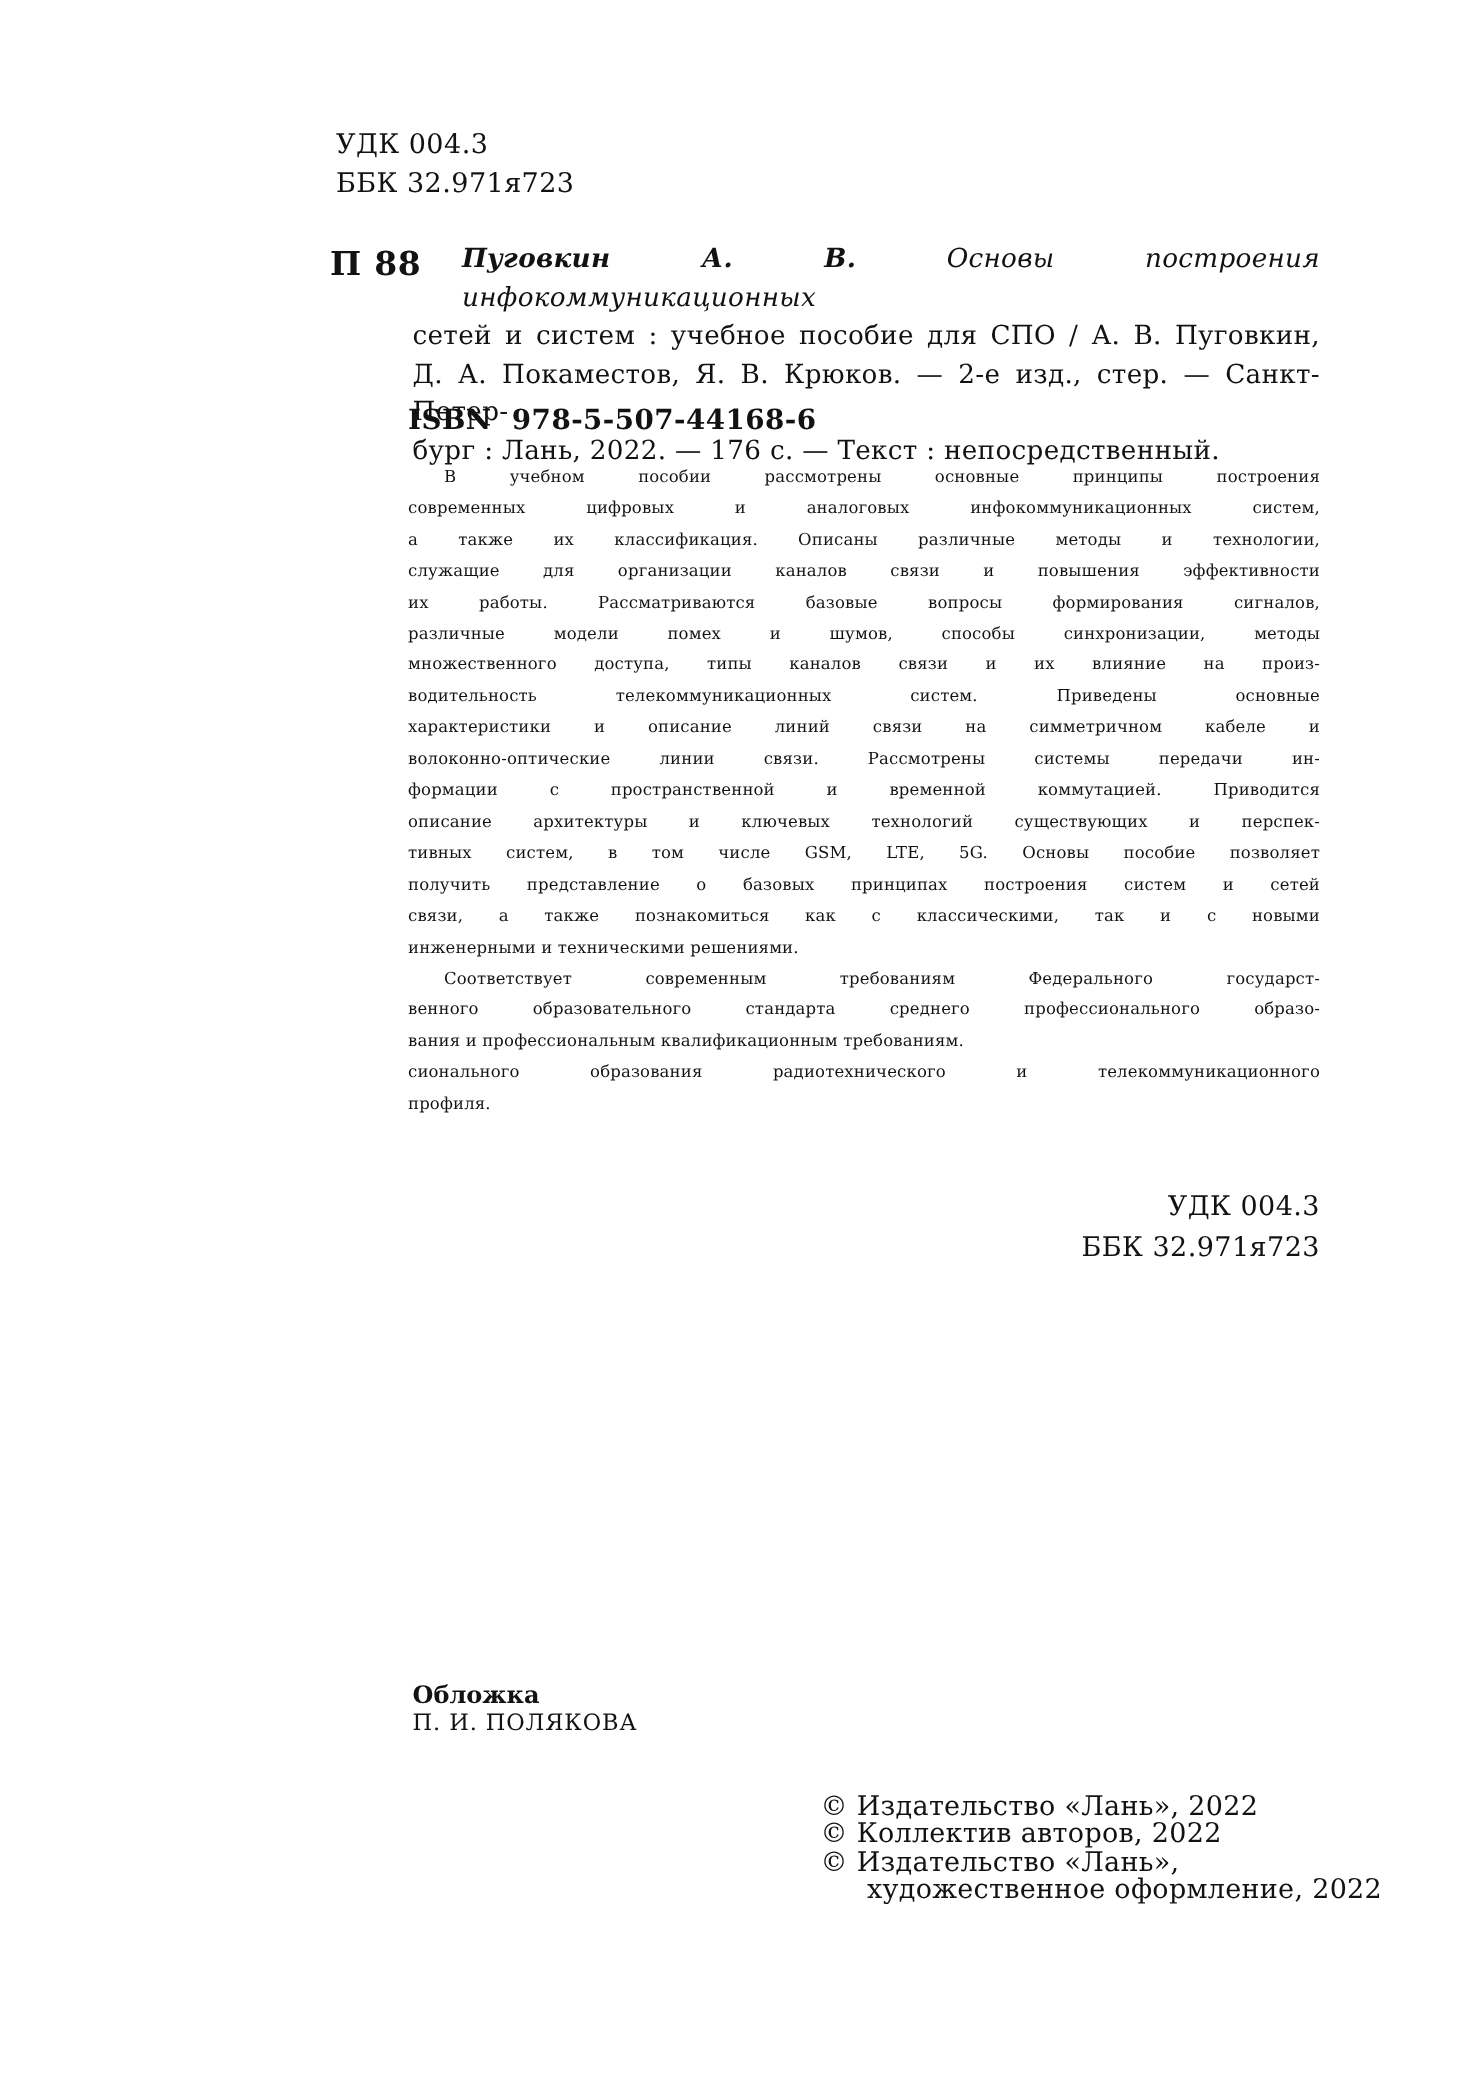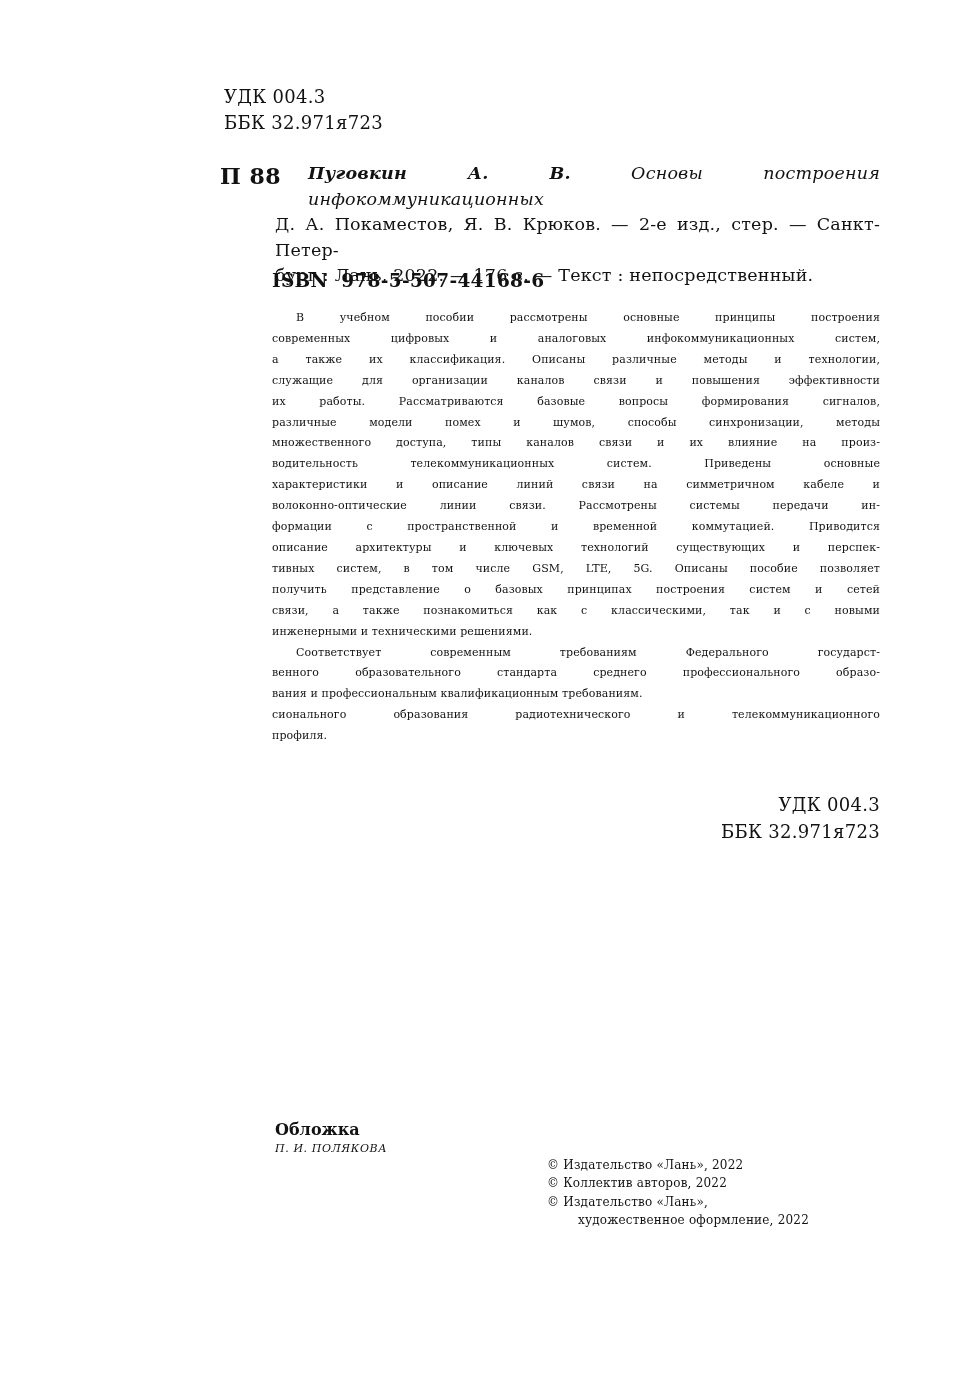"сетей и систем : учебное" div.line { html: none -> <div>сетей и систем : учебное пособие для СПО / А. В. Пуговкин,</div> }
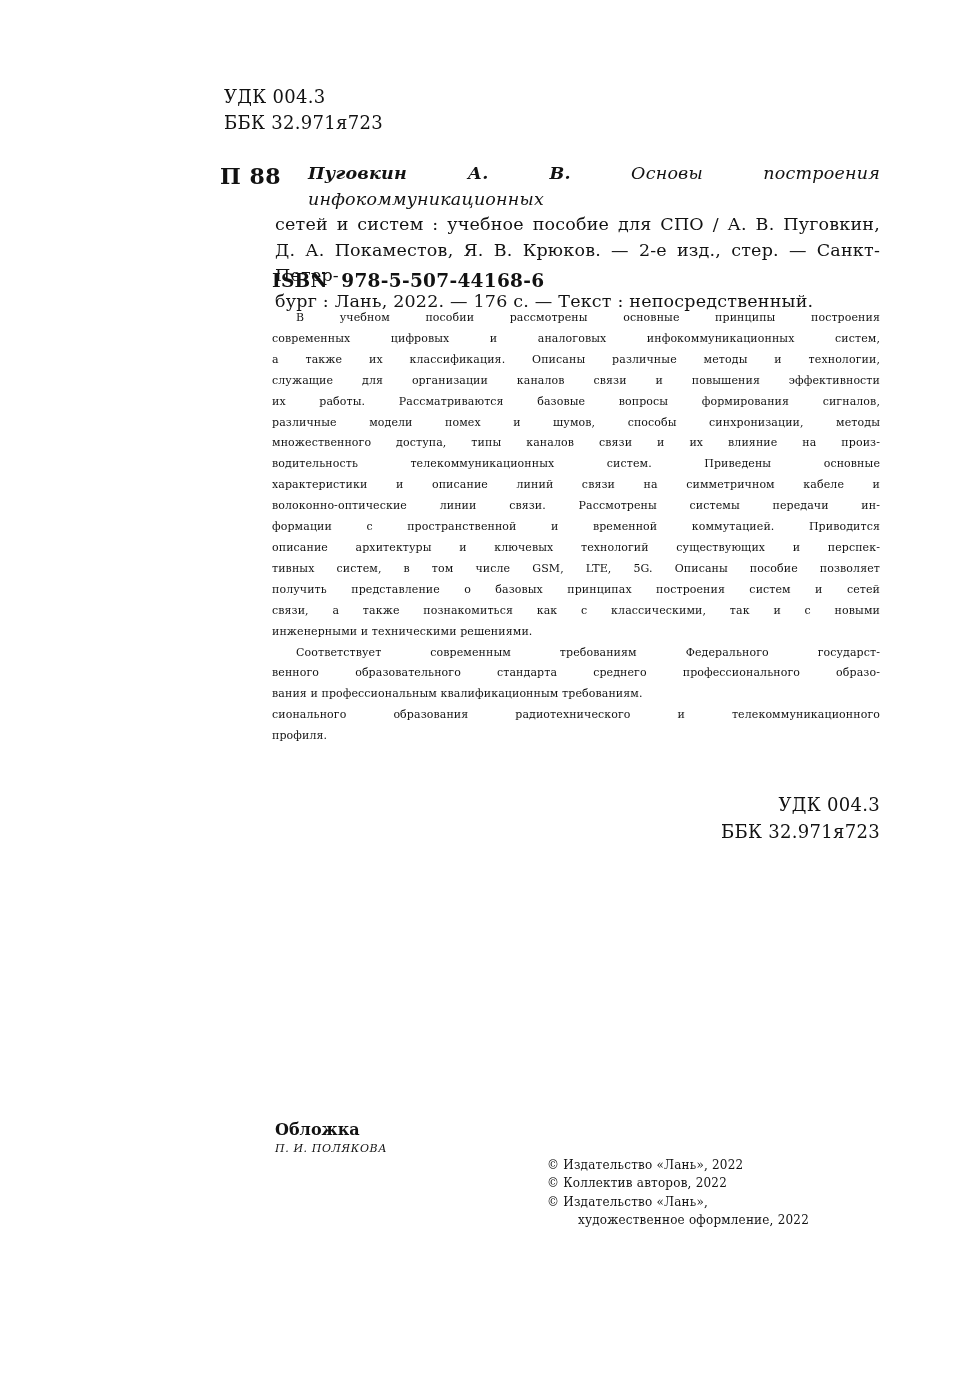"тивных систем, в том числе" div.line { text: Описаны -> Основы }
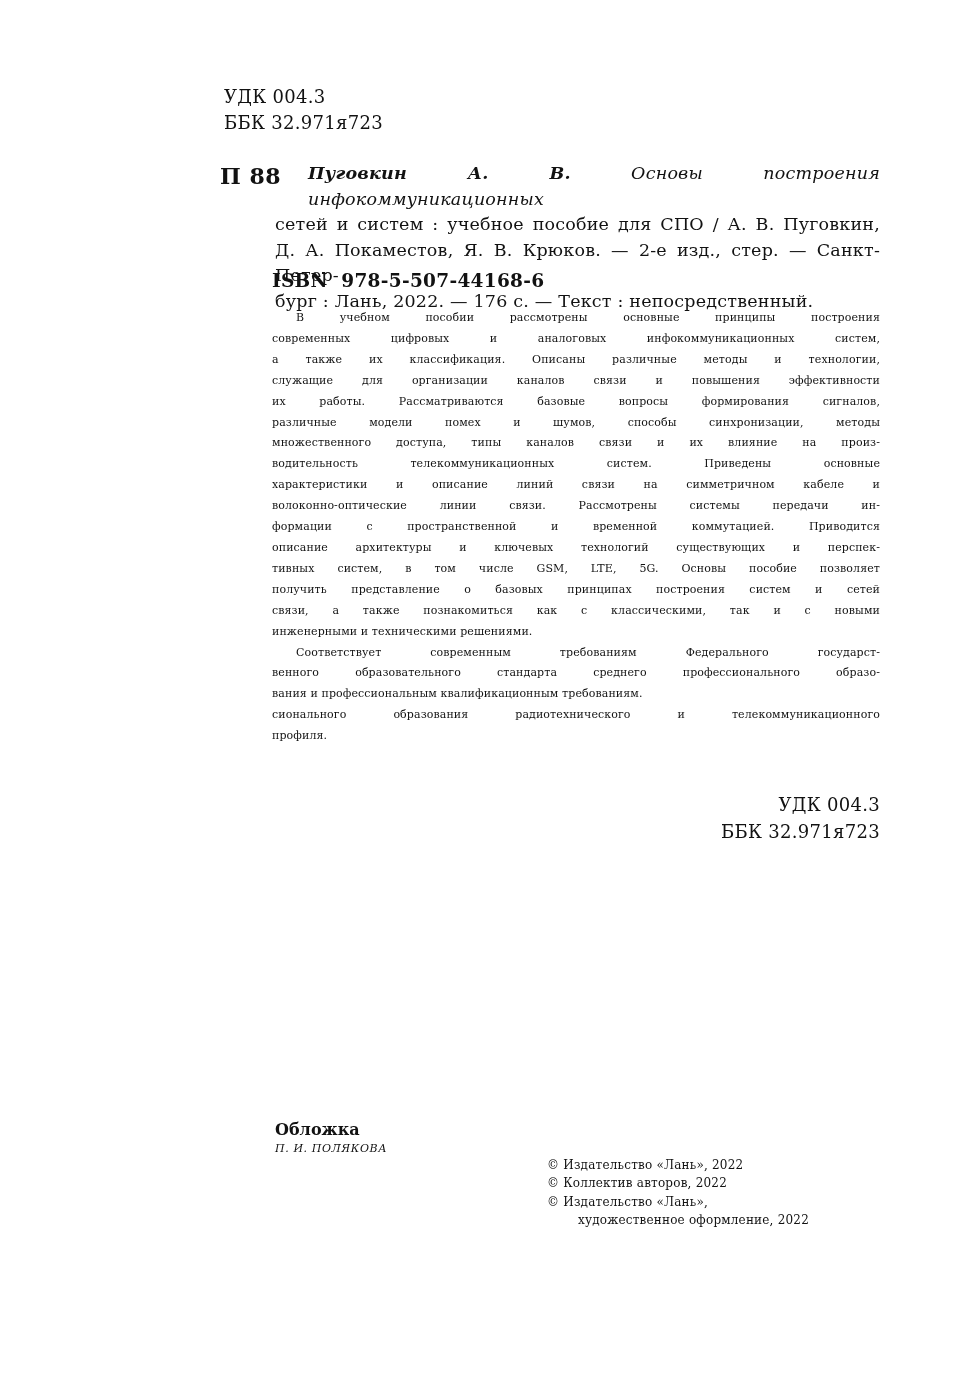"П. И. ПОЛЯКОВА" .cc-name { font-size: 11px -> 15px; font-style: italic -> none }
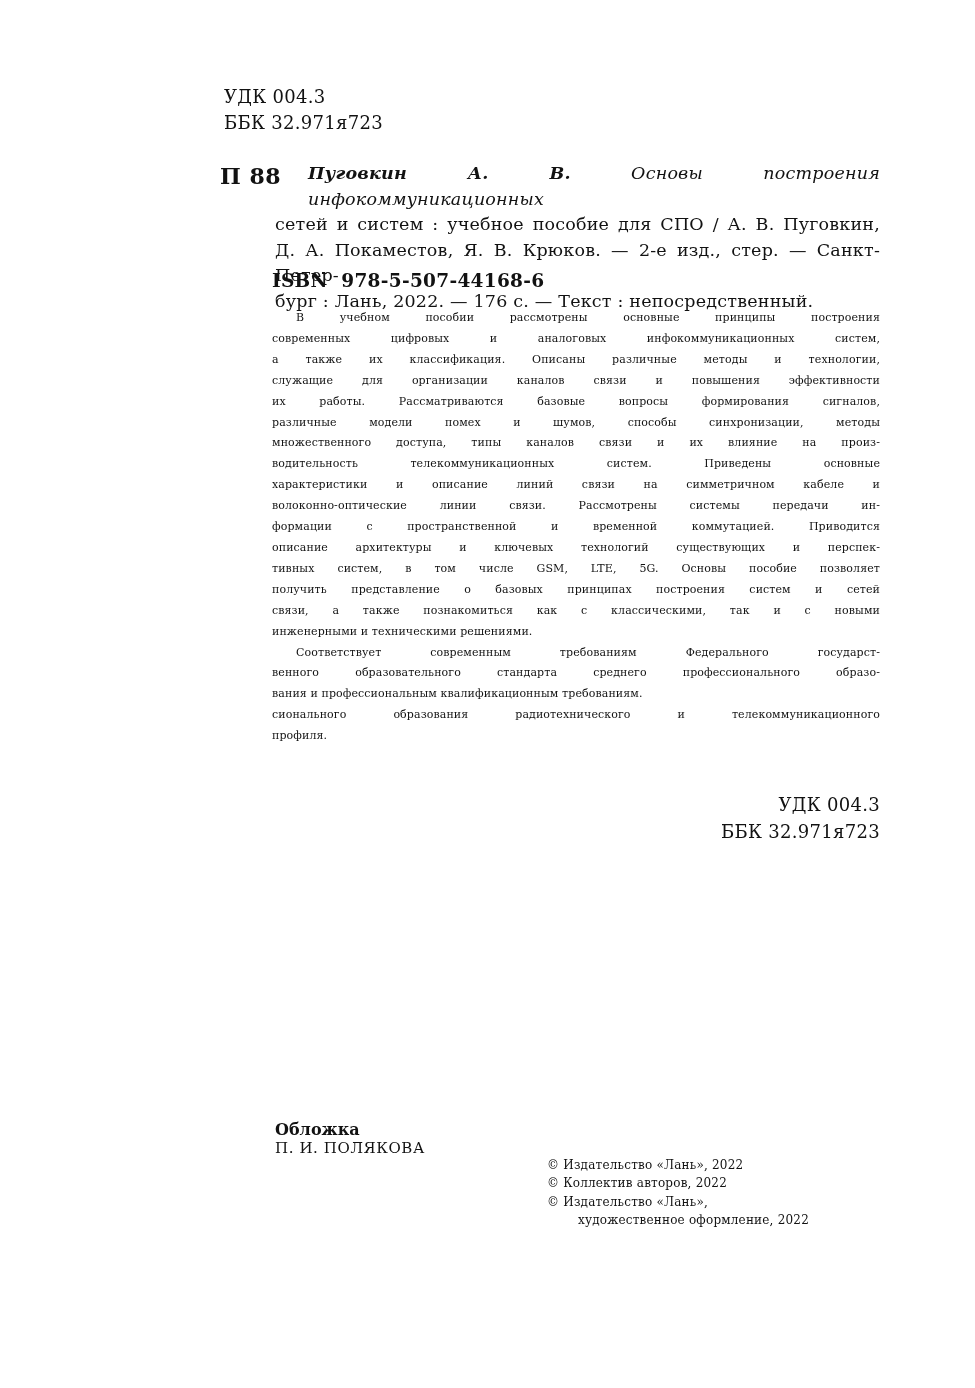"© Издательство «Лань», 2022" .copyright { font-size: 12px -> 18px; top: 1156px -> 1196px }
